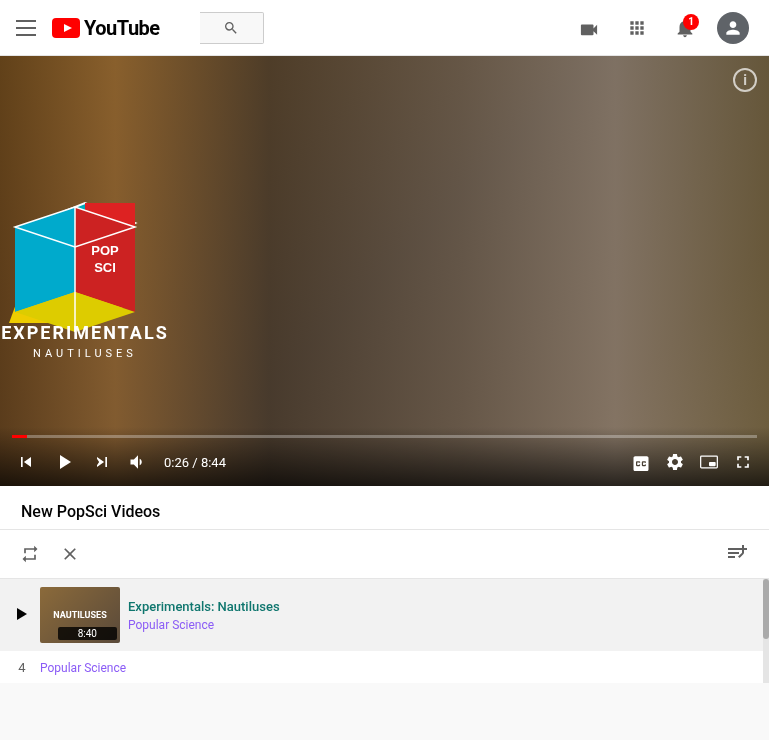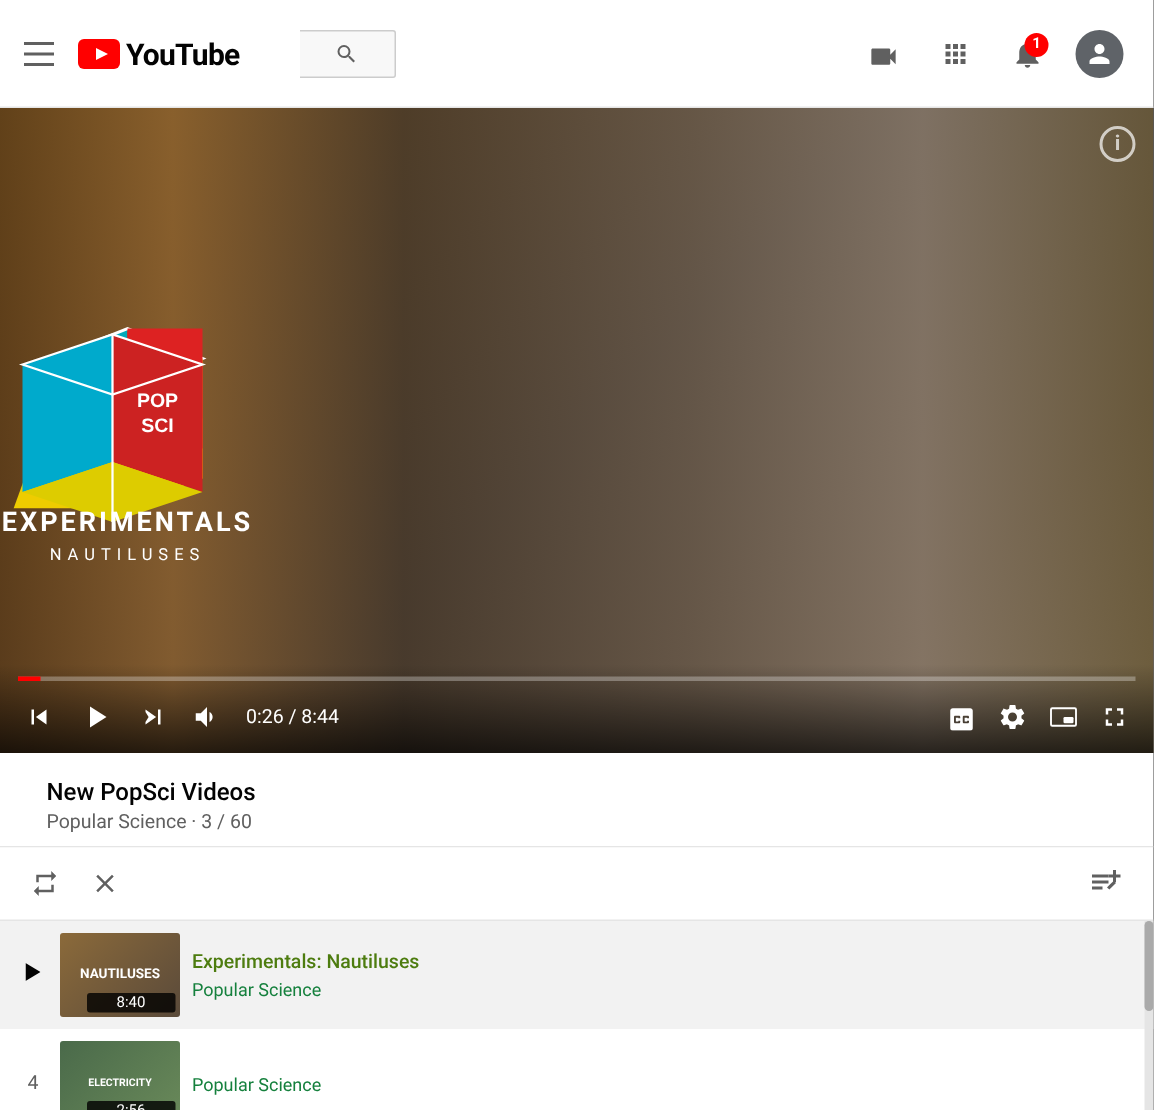"YouTube" .header { height: 72px -> 56px }
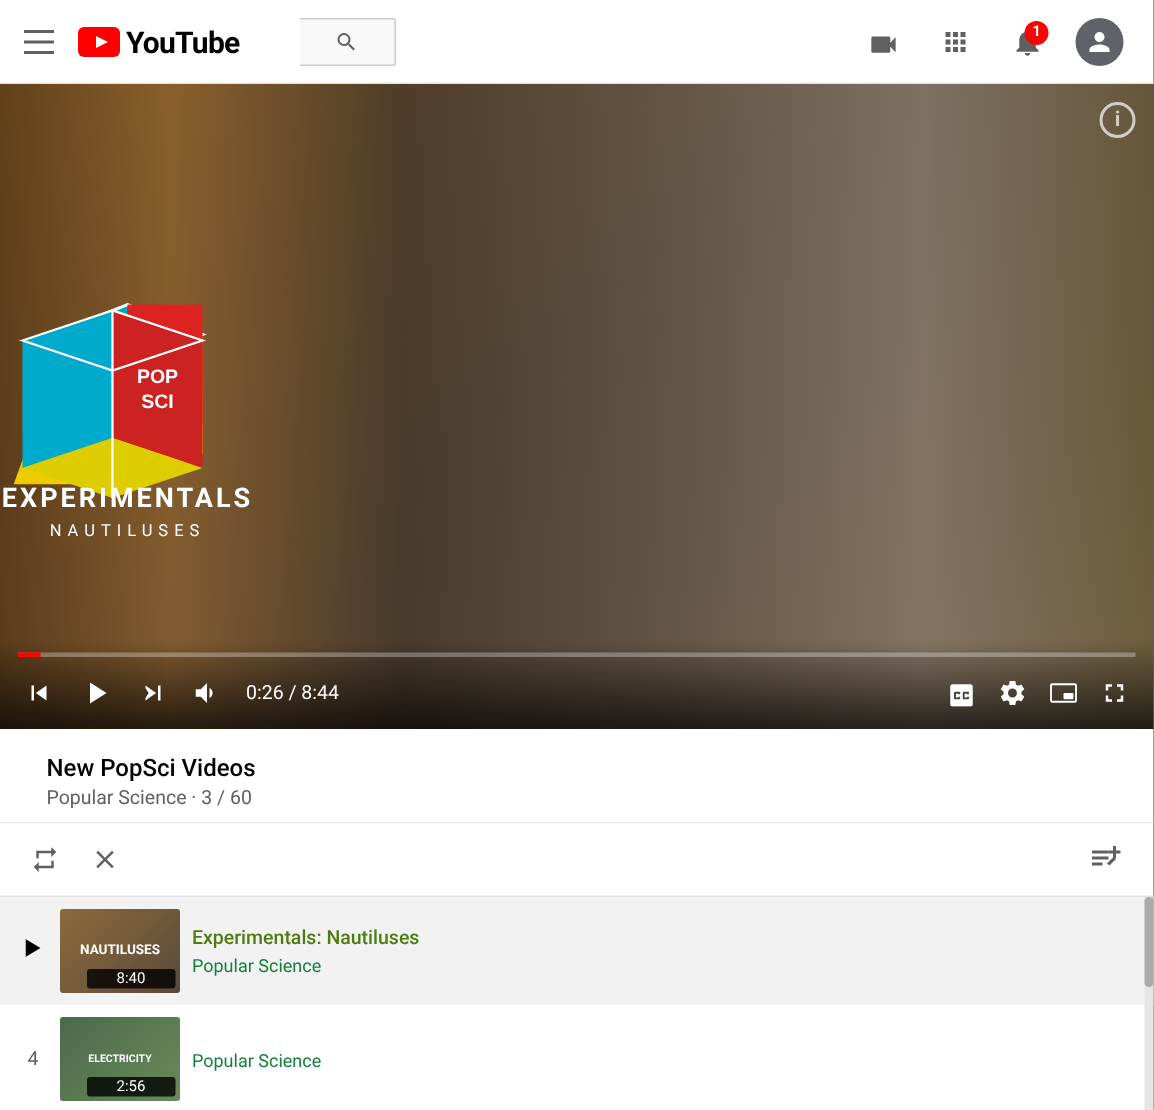"New PopSci Videos" .playlist-header { padding: 16px 31px 8px -> 16px 21px 8px }
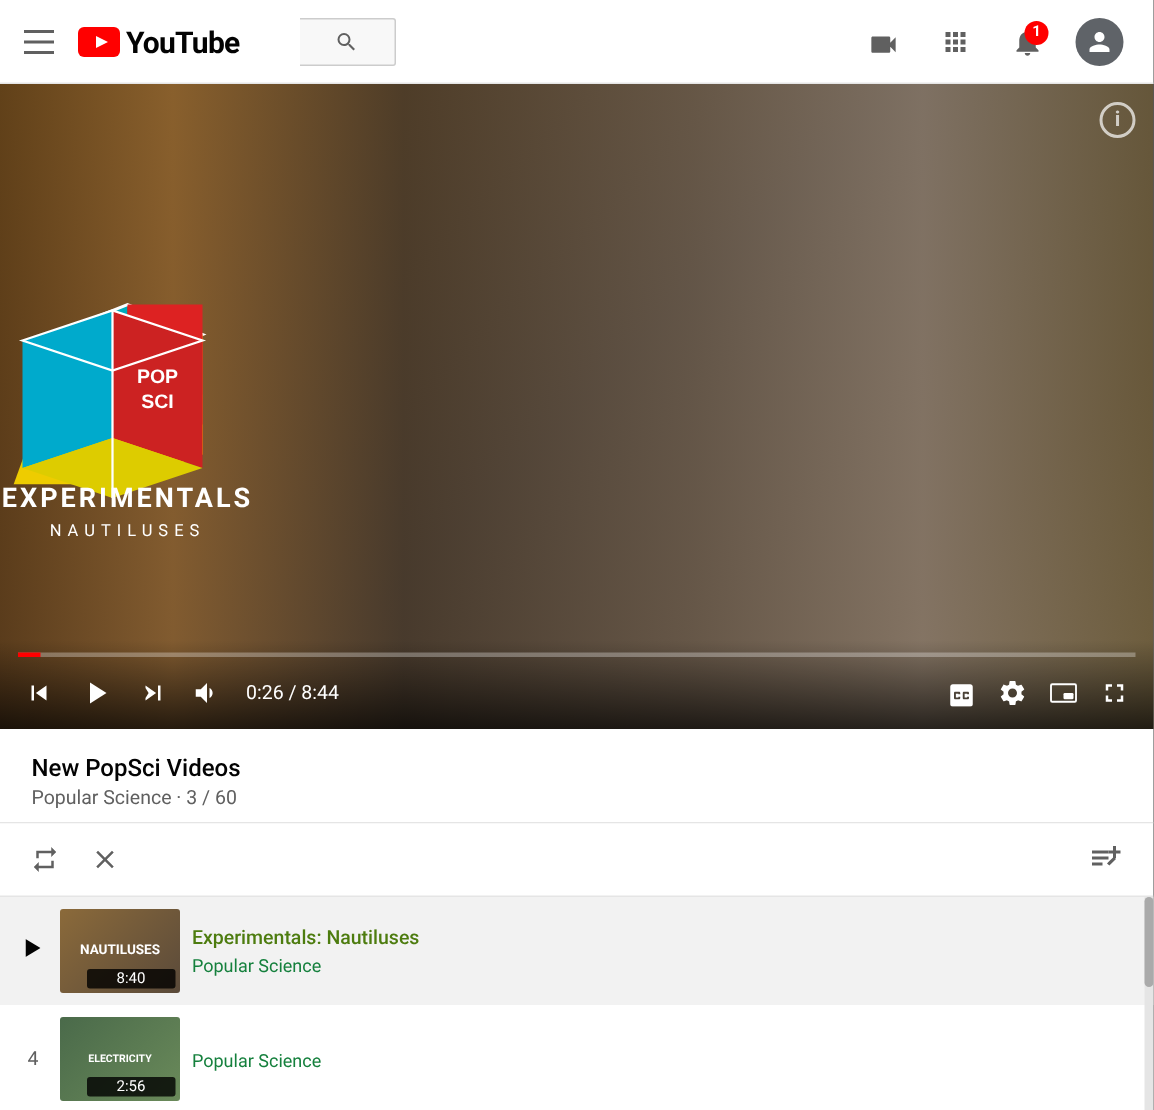"Popular Science · 3 /" div.playlist-meta { html: <div>Popular Science · 3 / 60</div> -> none }
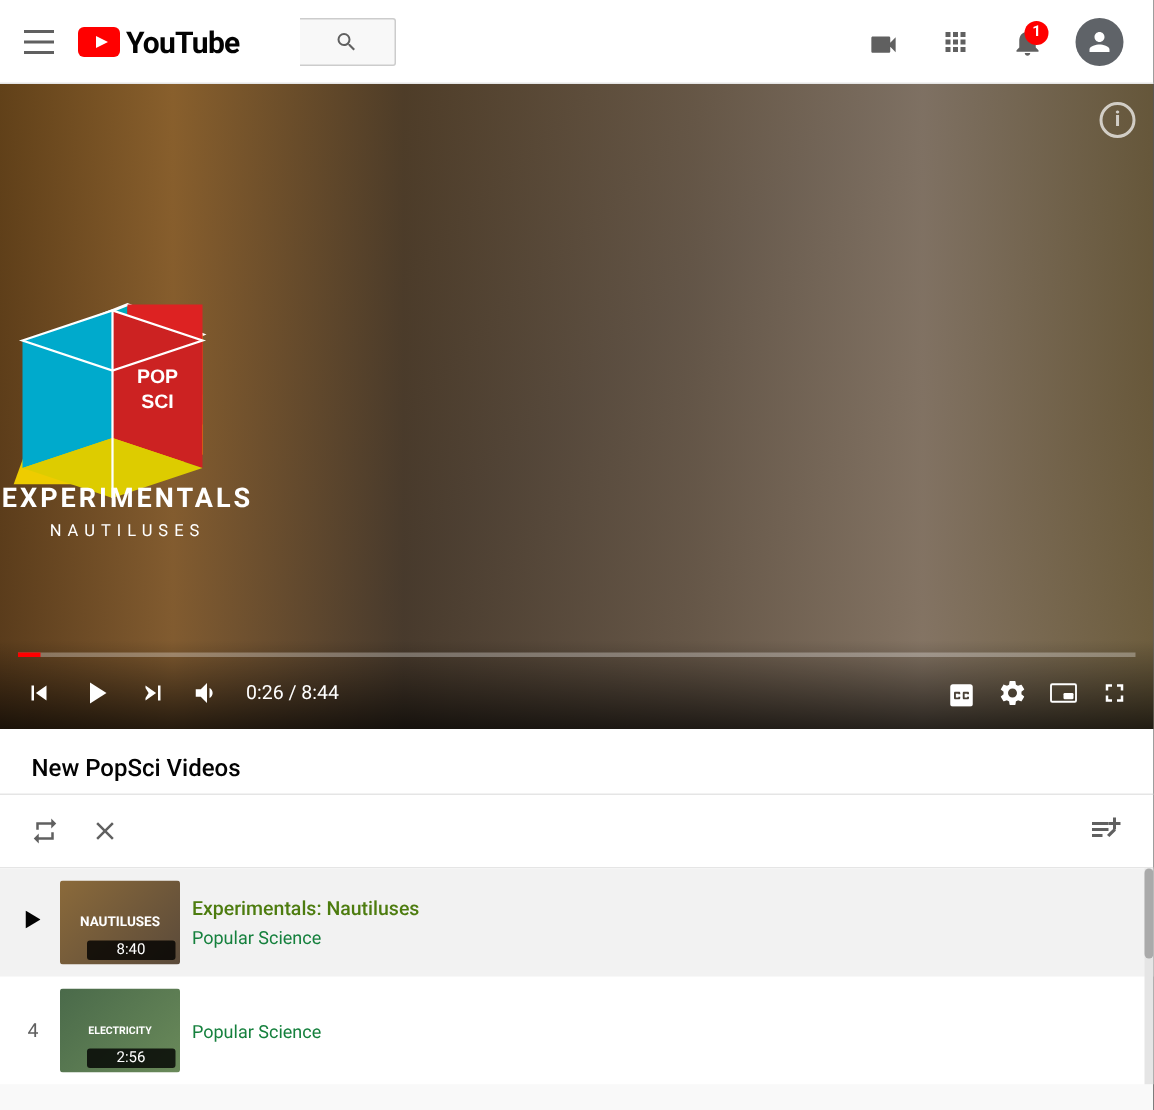"Experimentals: Nautiluses" .item-title { color: #4d7c0f -> #0f766e }
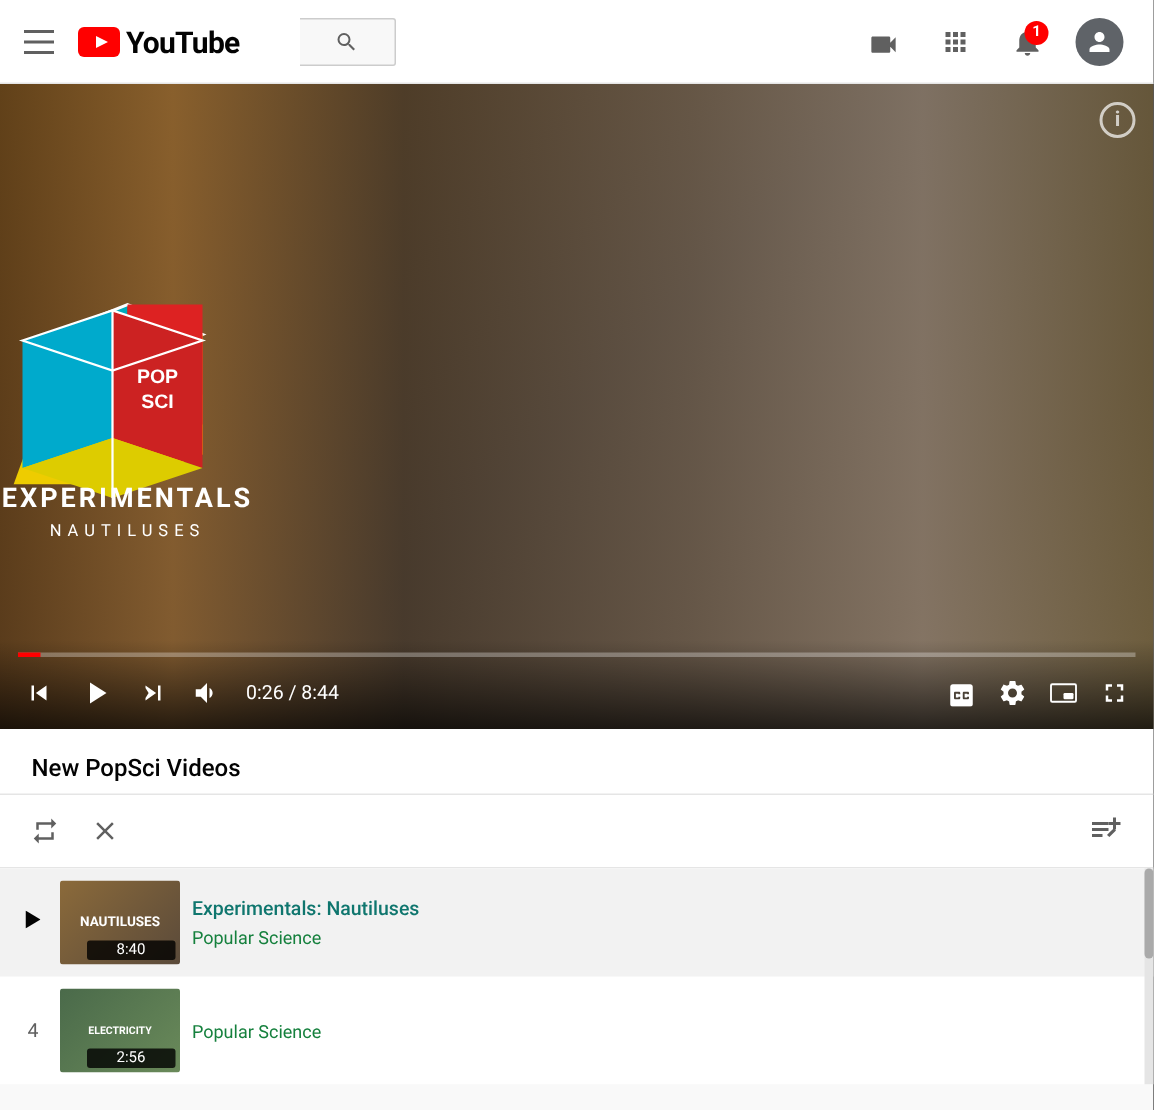"Popular Science" .item-channel { color: #15803d -> #8b5cf6 }
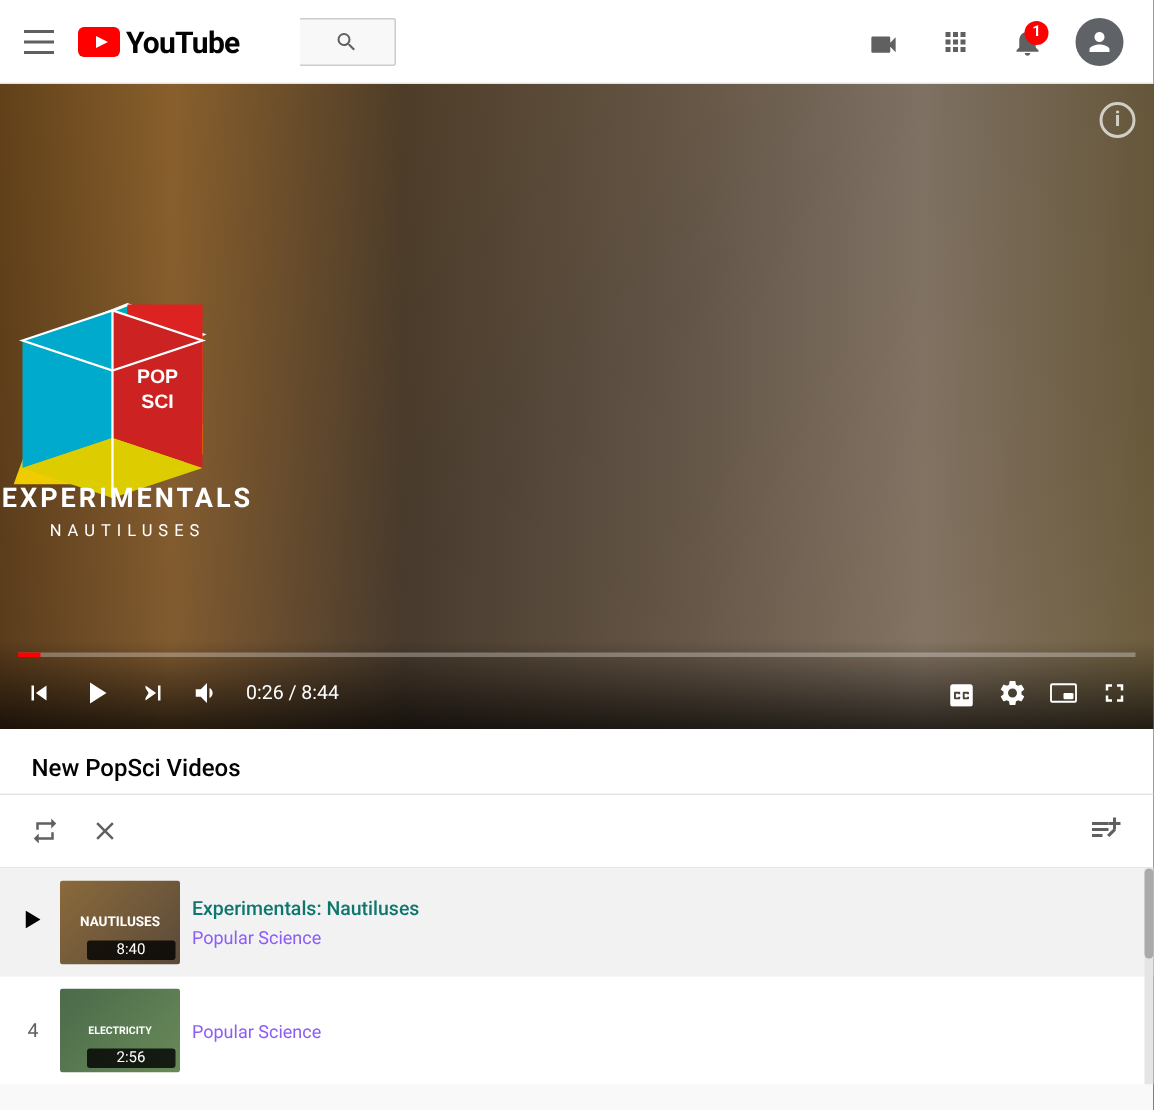"ELECTRICITY" div.item-thumb { html: <div> <div> <span>ELECTRICITY</span> </div> <div>2:56</div> </div> -> none }
